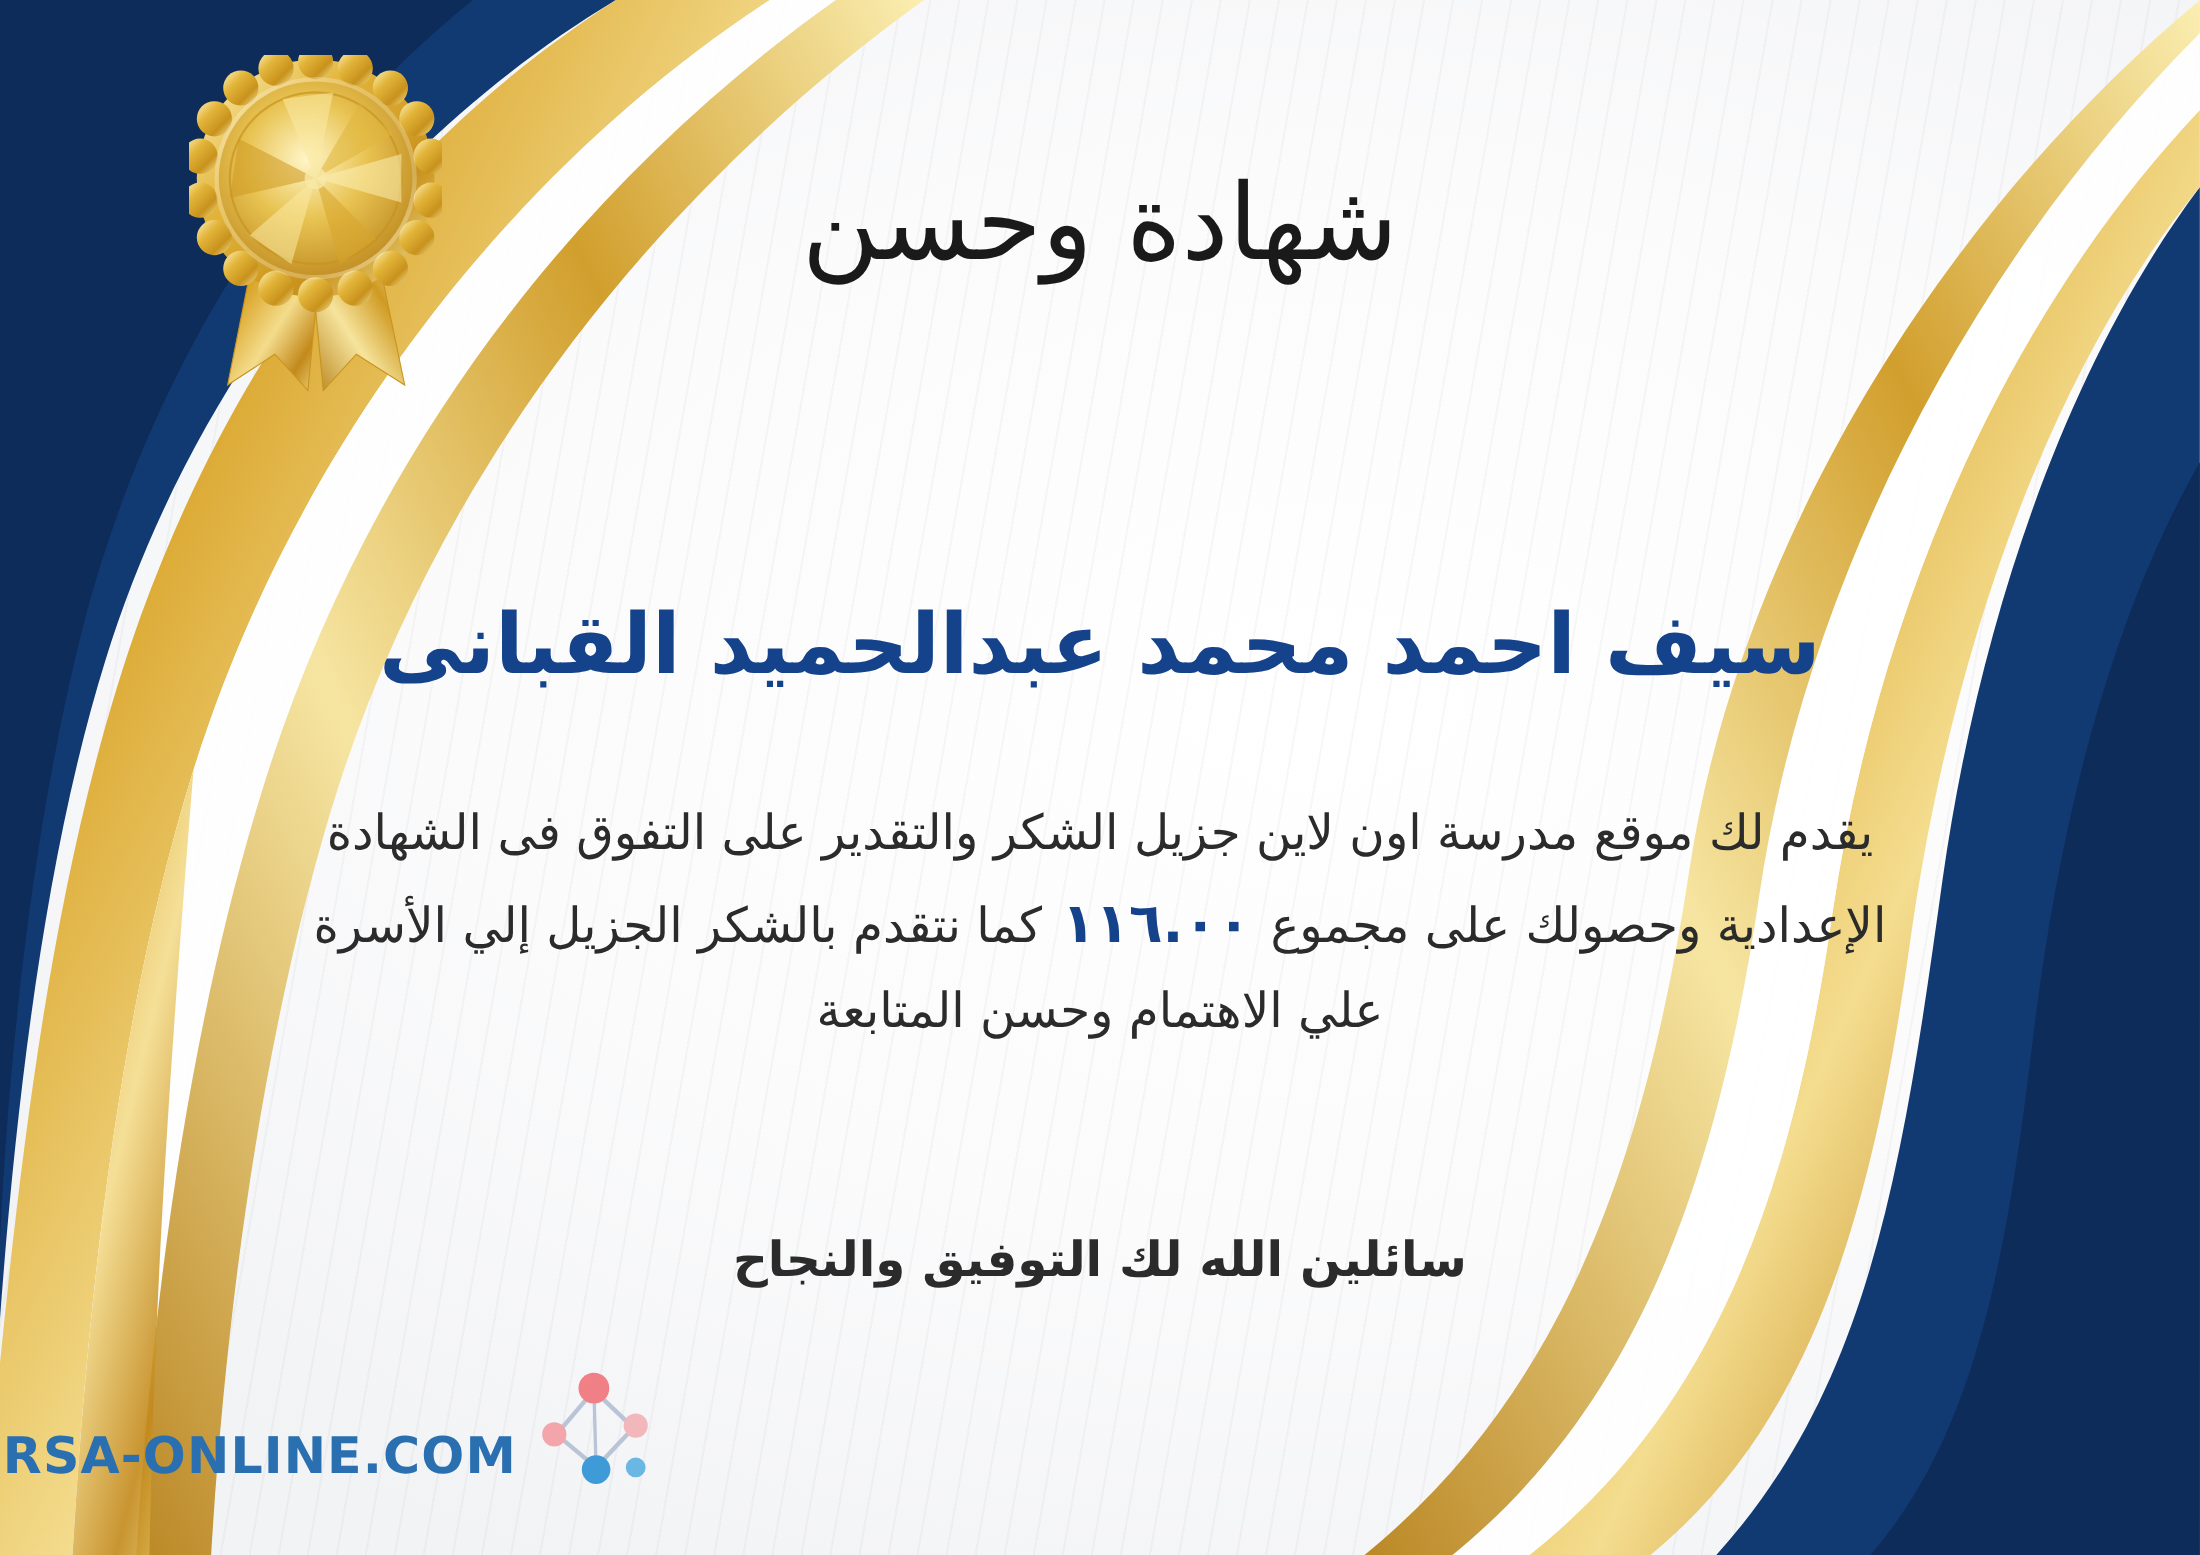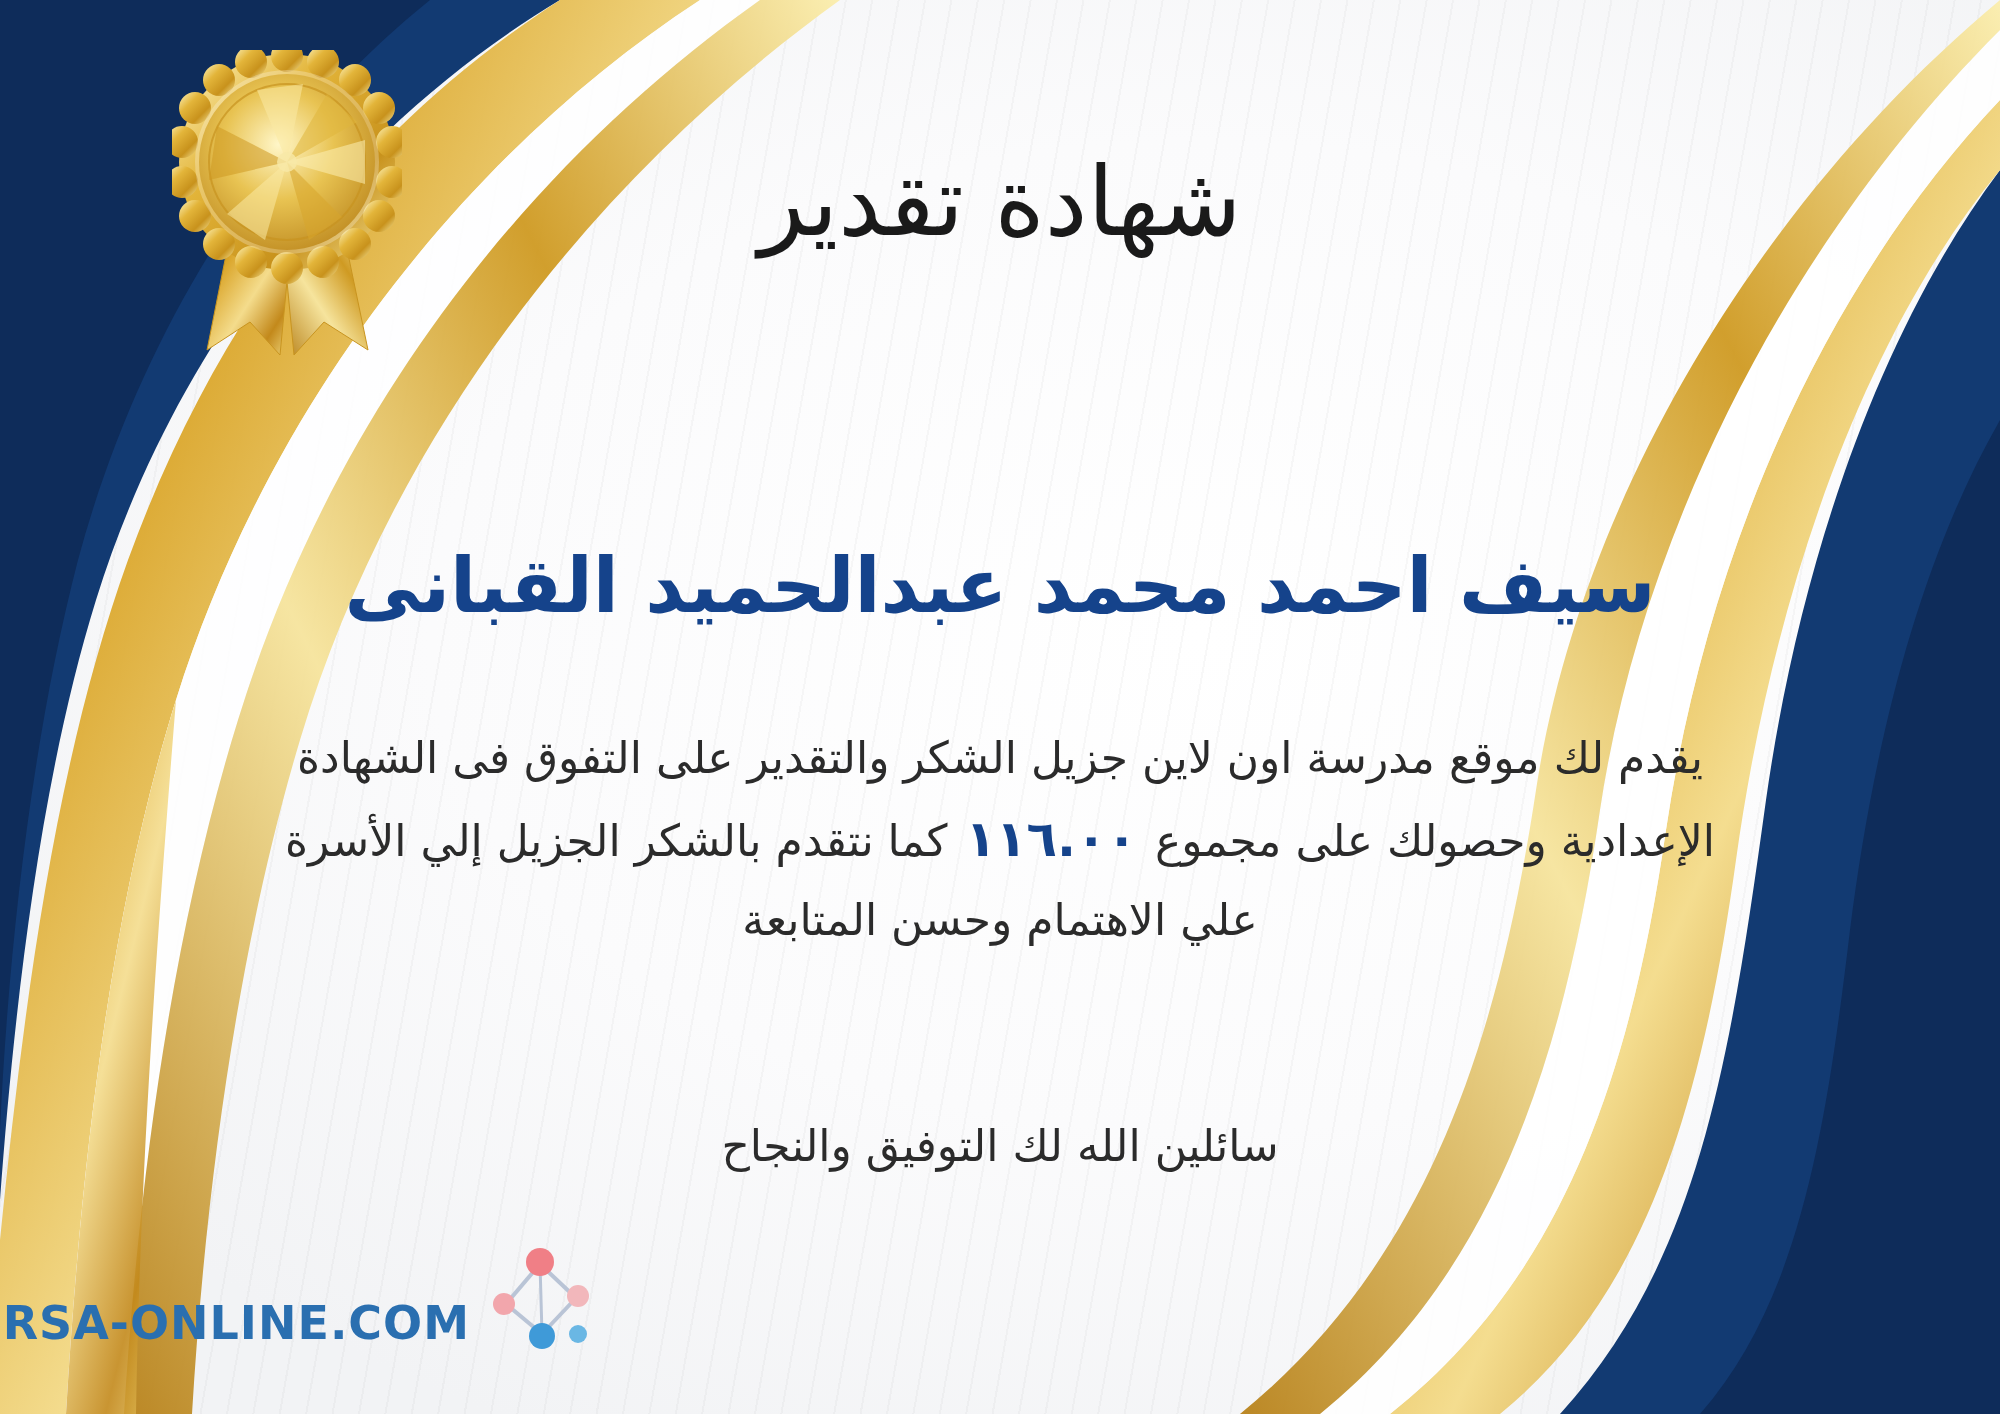"شهادة تقدير" div.title { text: تقدير -> وحسن }
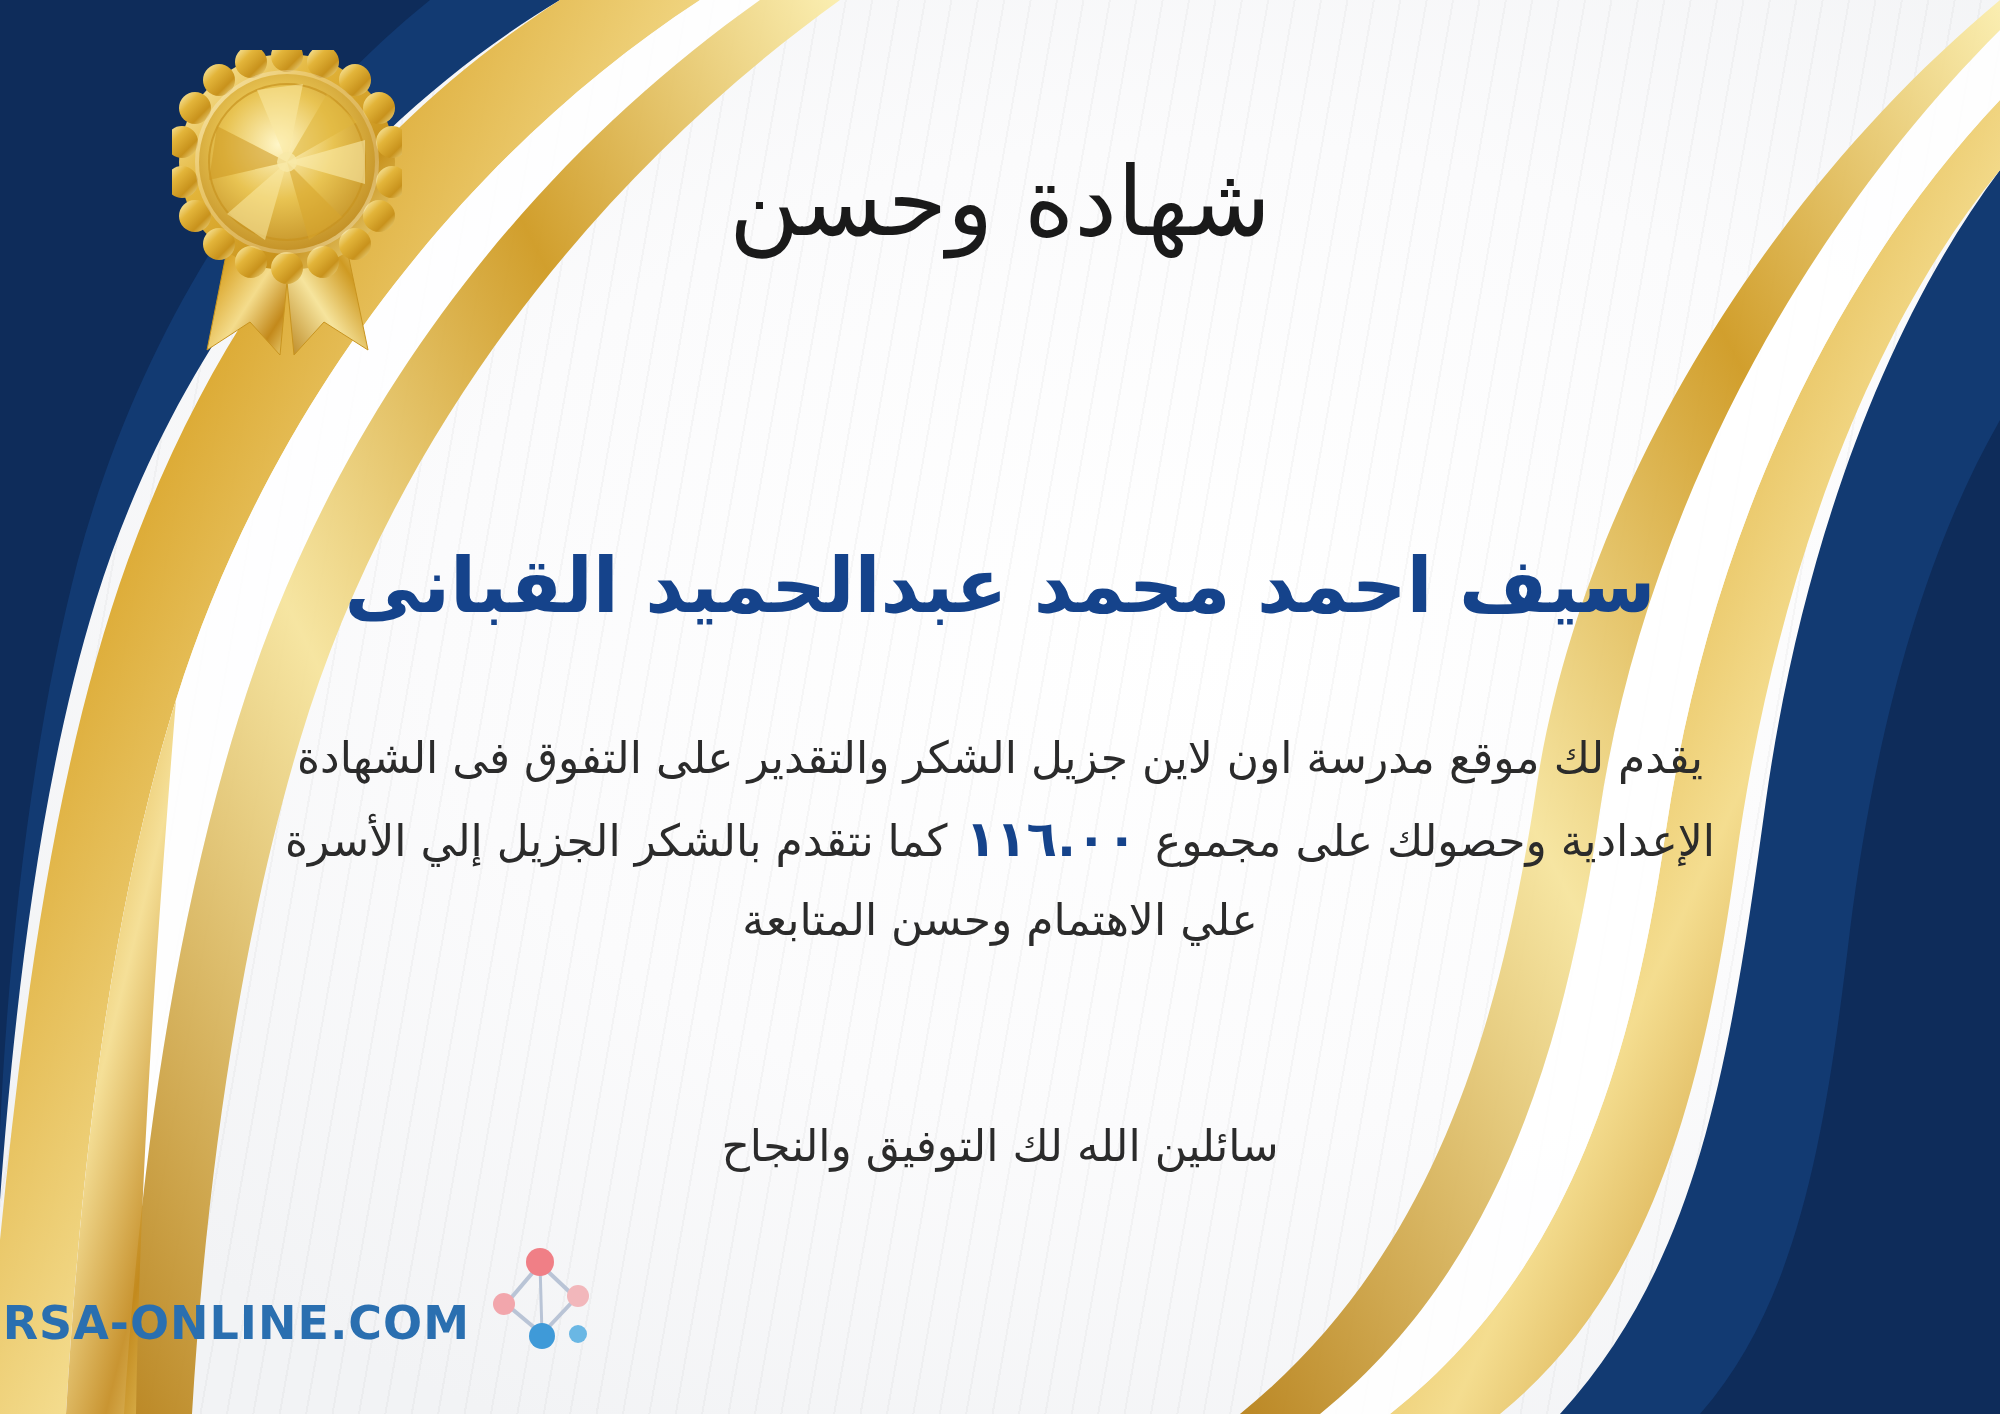"سائلين الله لك التوفيق والنجاح" .wishes { font-weight: 400 -> 700 }
